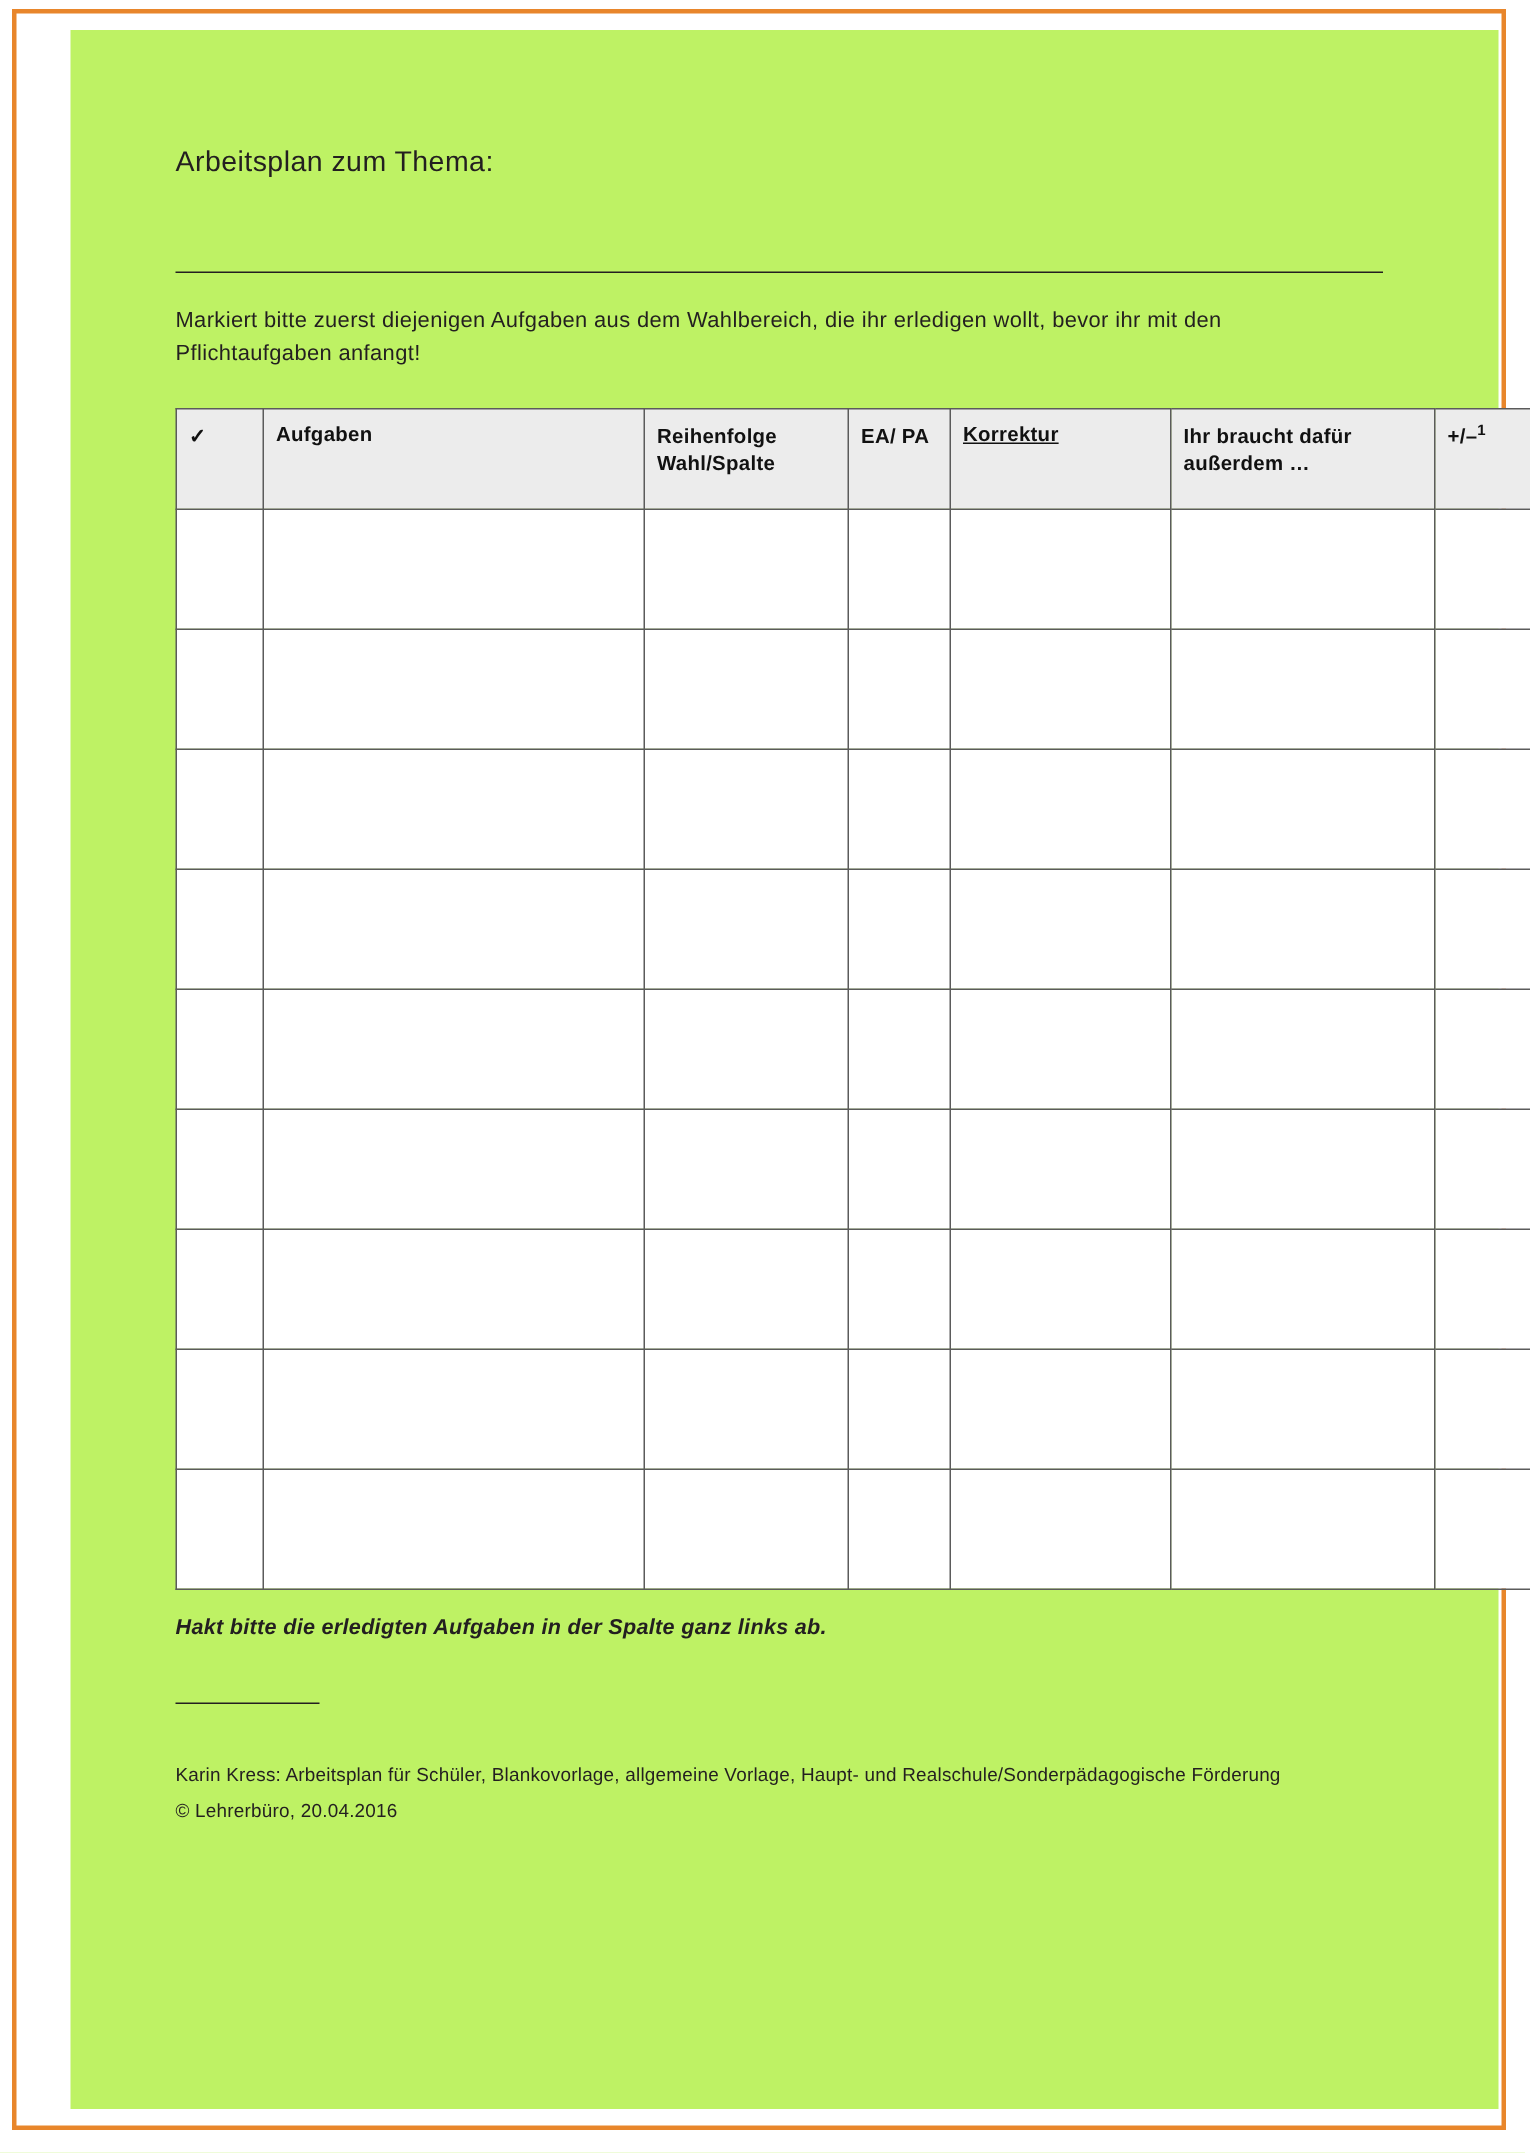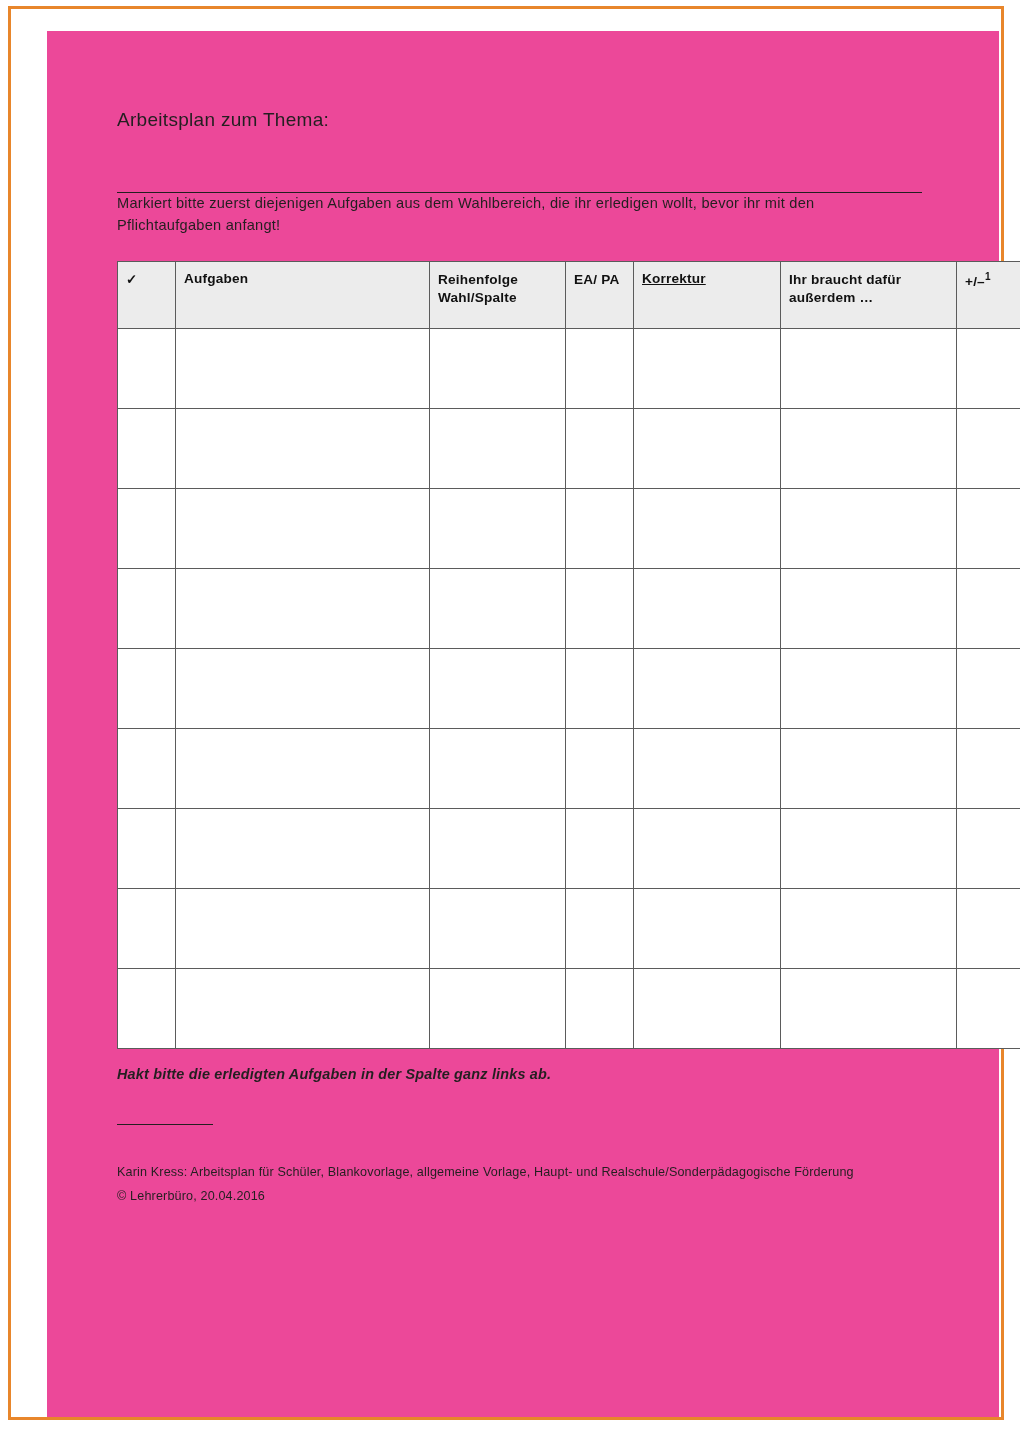"Arbeitsplan zum Thema:" .page-inner { background: #ec4899 -> #bef264; top: 22px -> 11px }
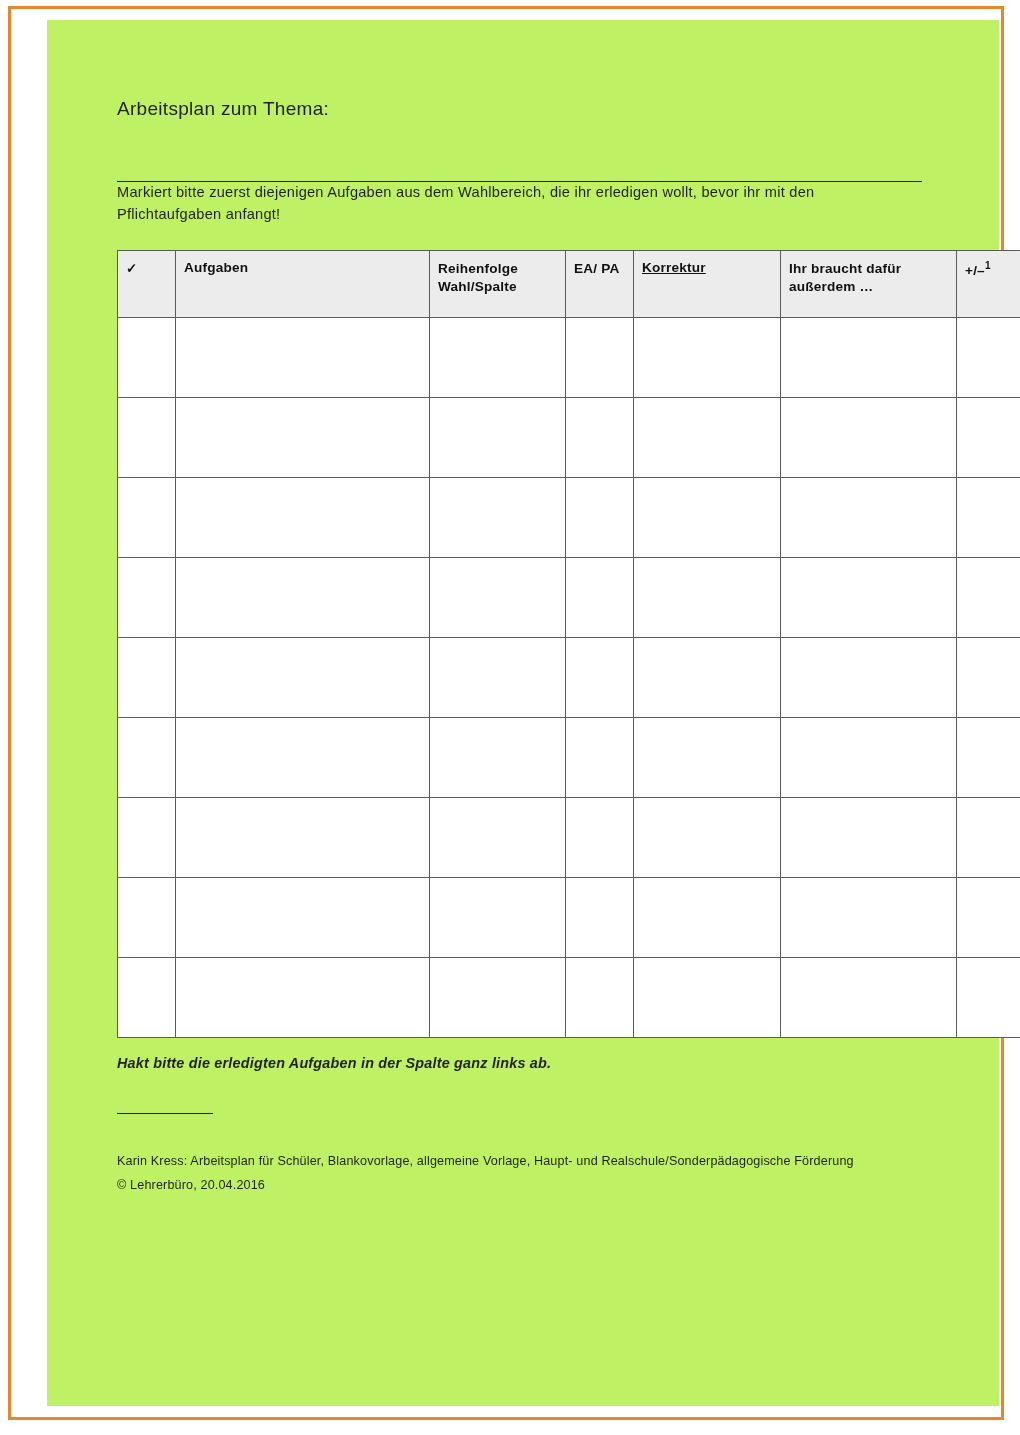"Markiert bitte zuerst diejenigen" .intro { margin-top: none -> 22px }
